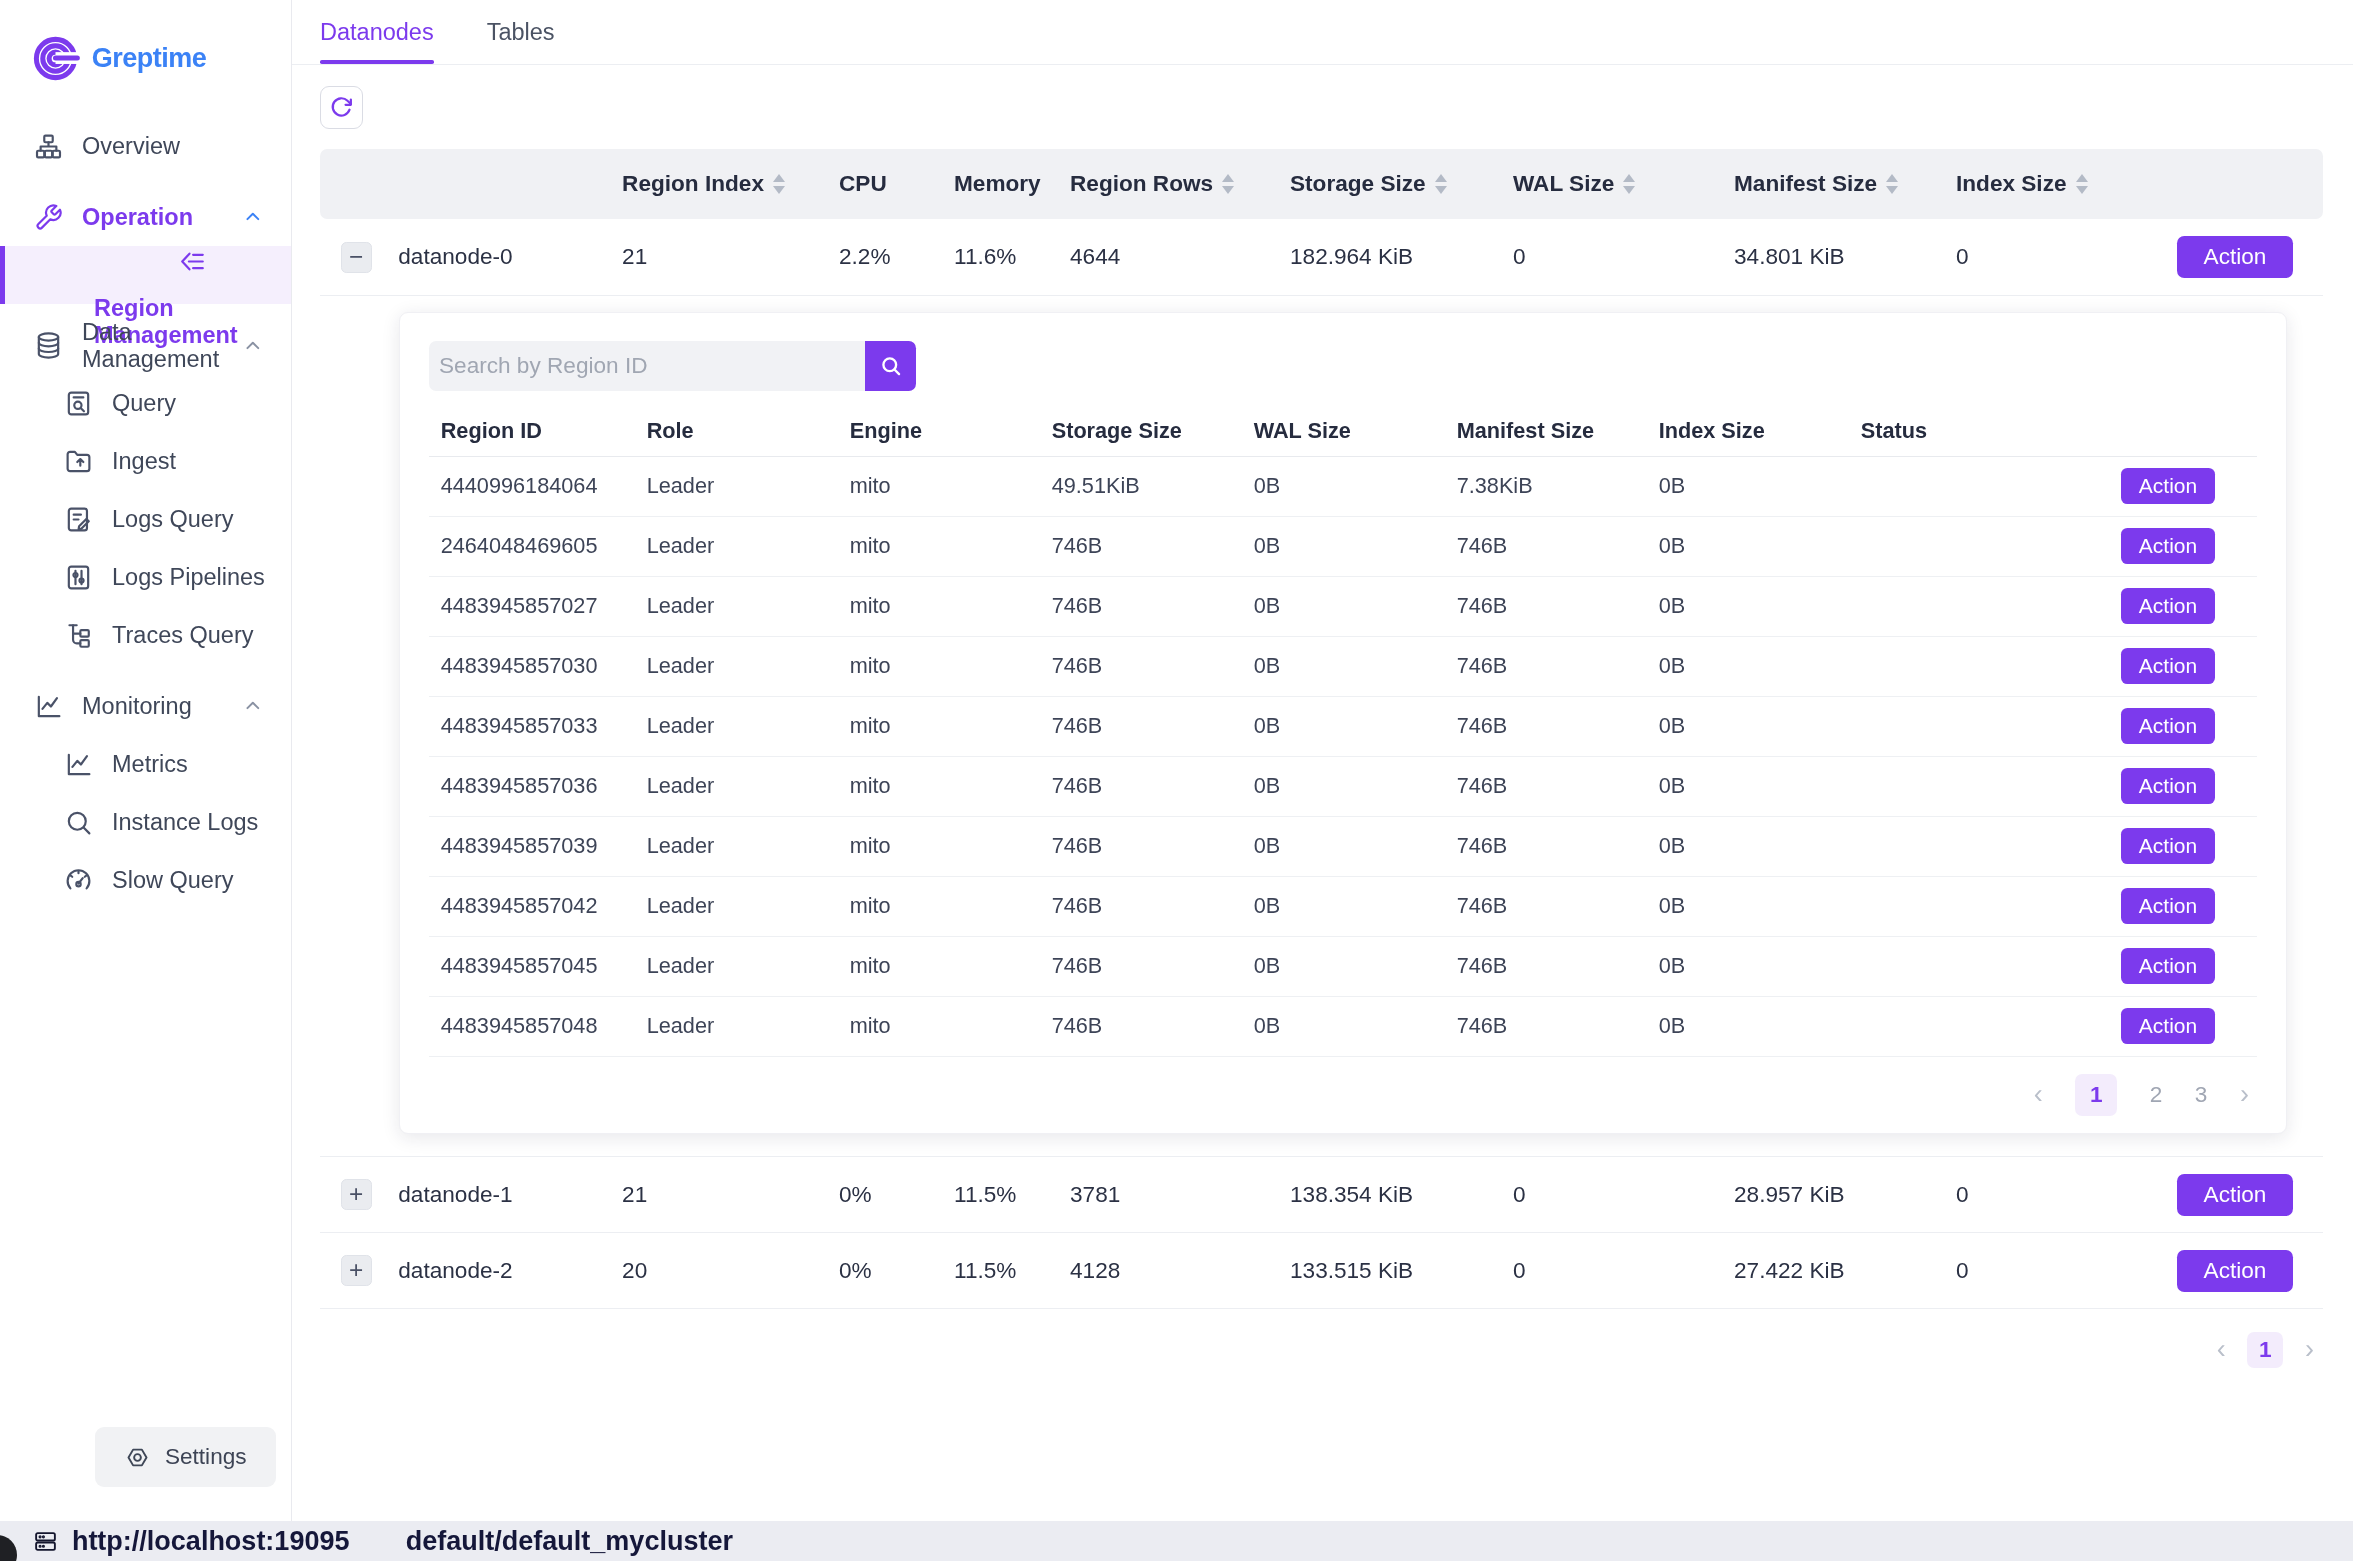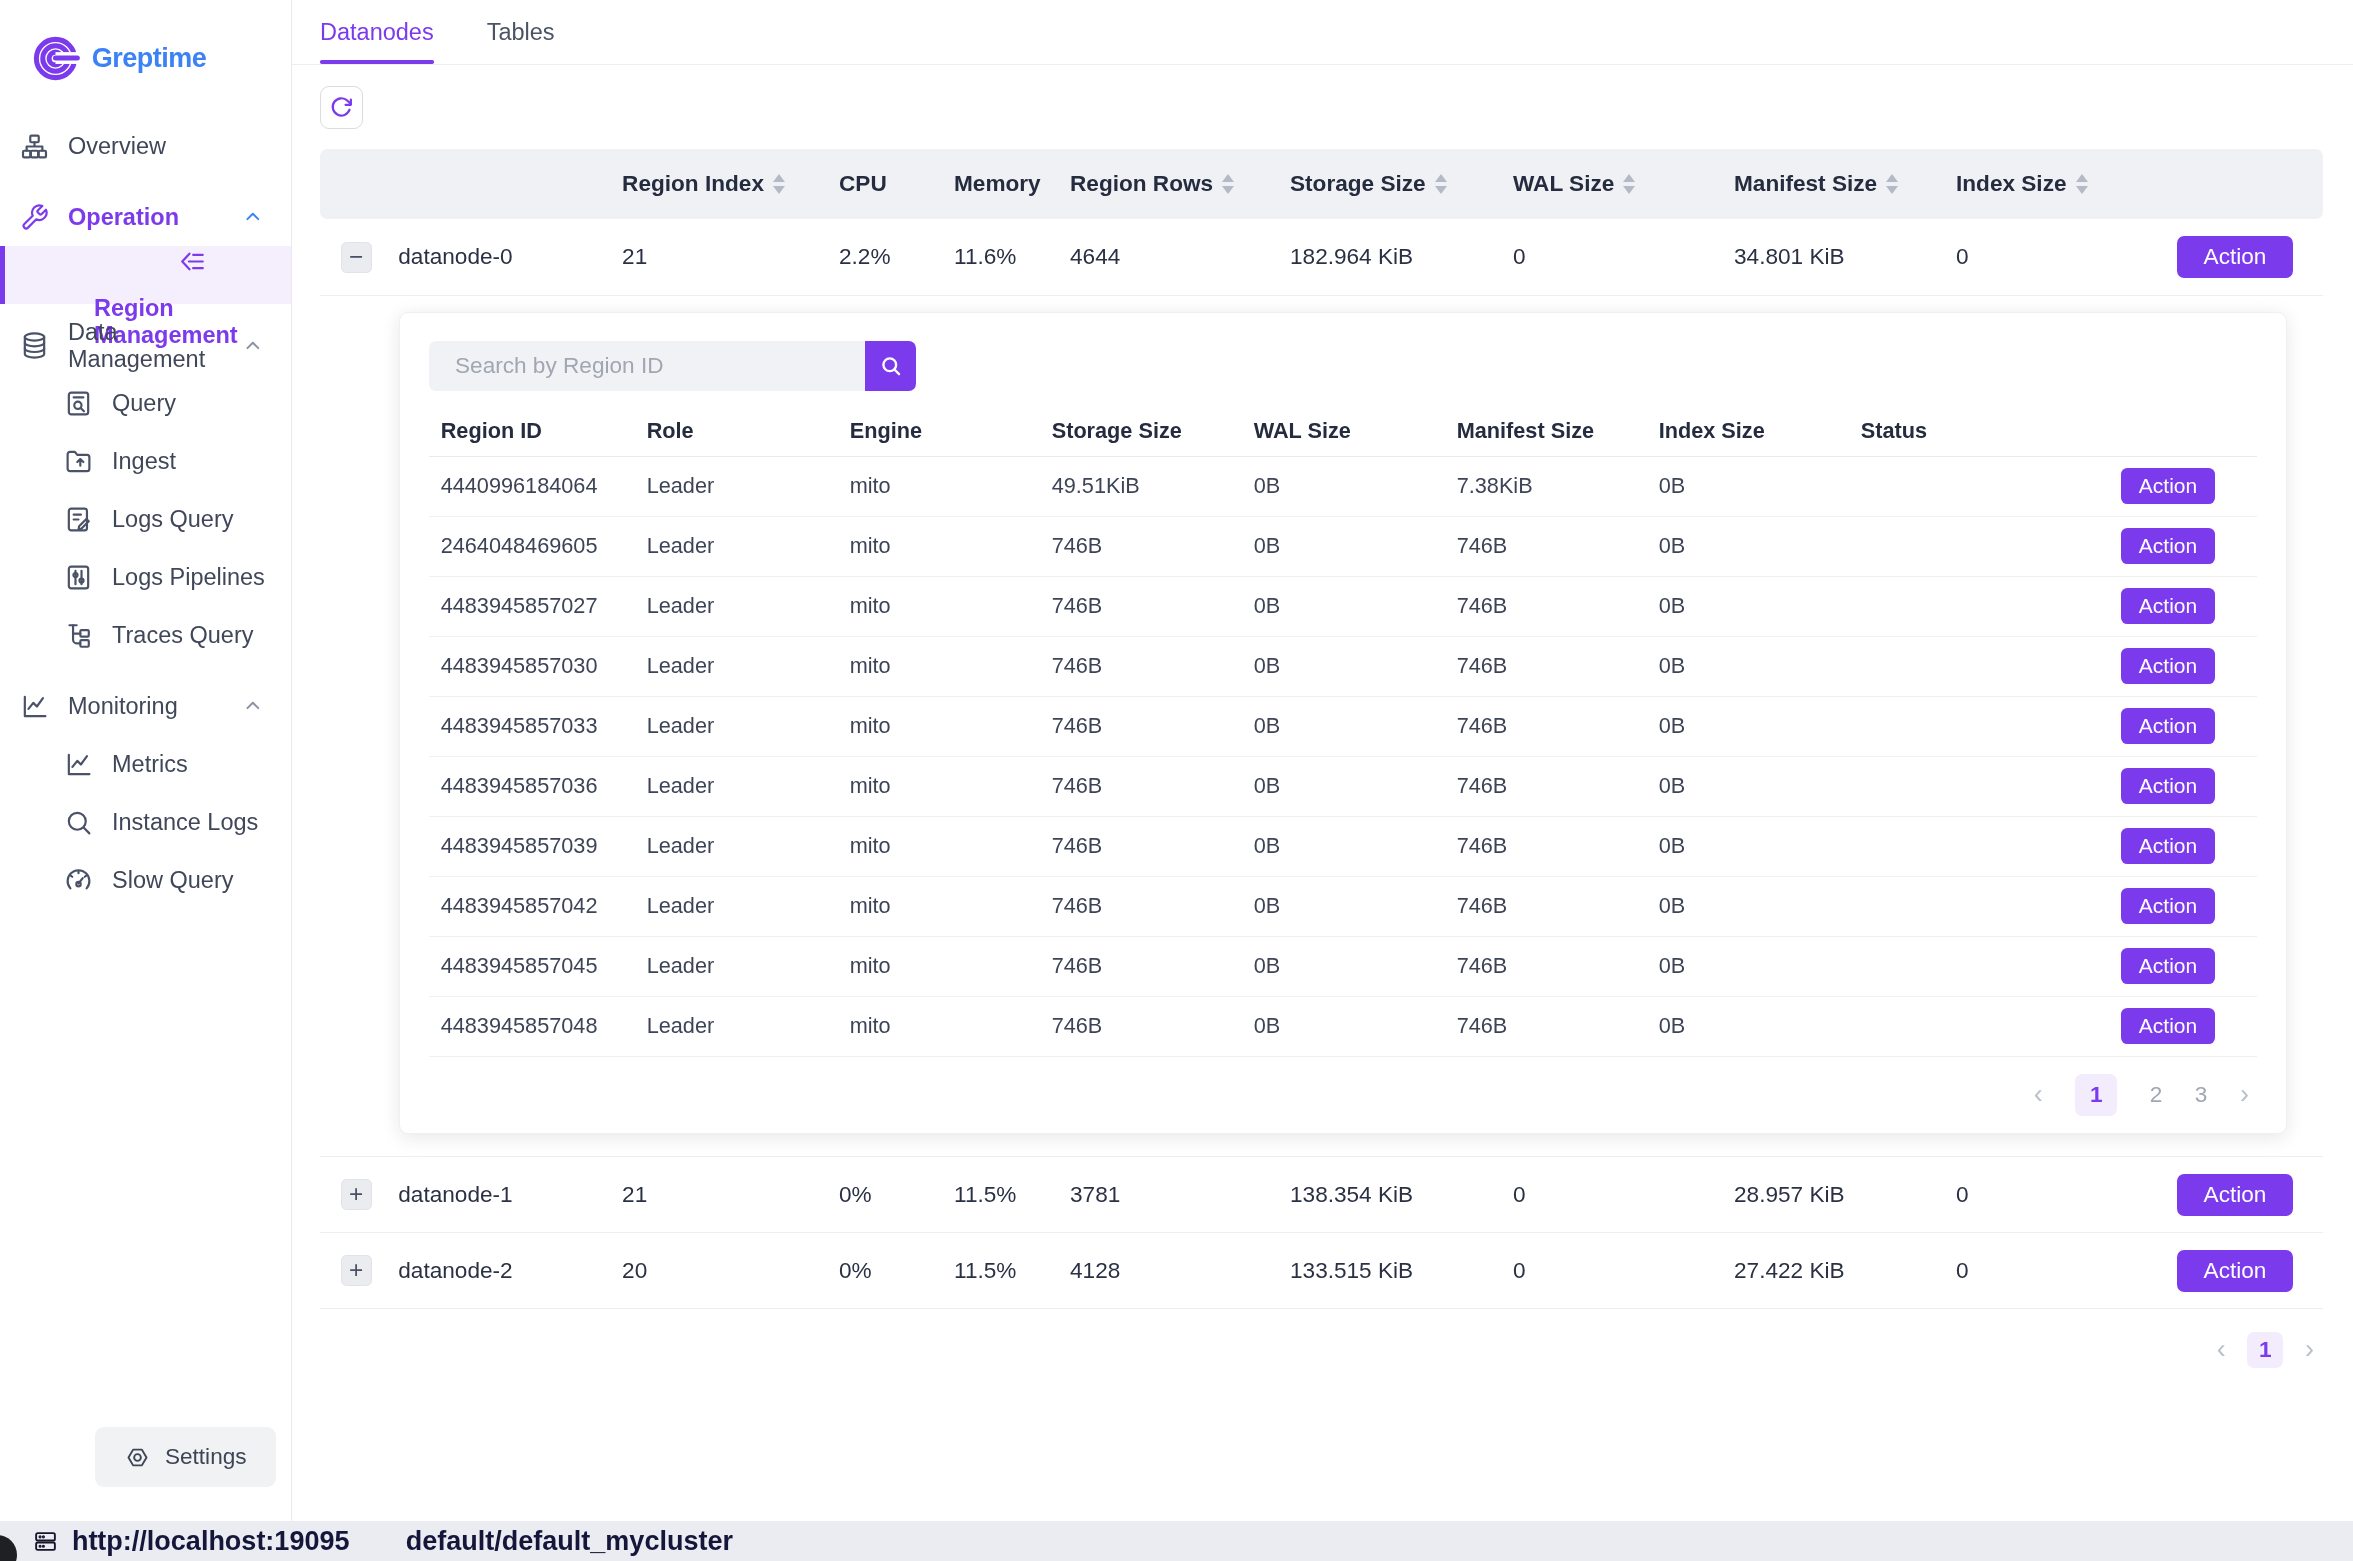"Overview" .nav-item { padding-left: 19px -> 33px }
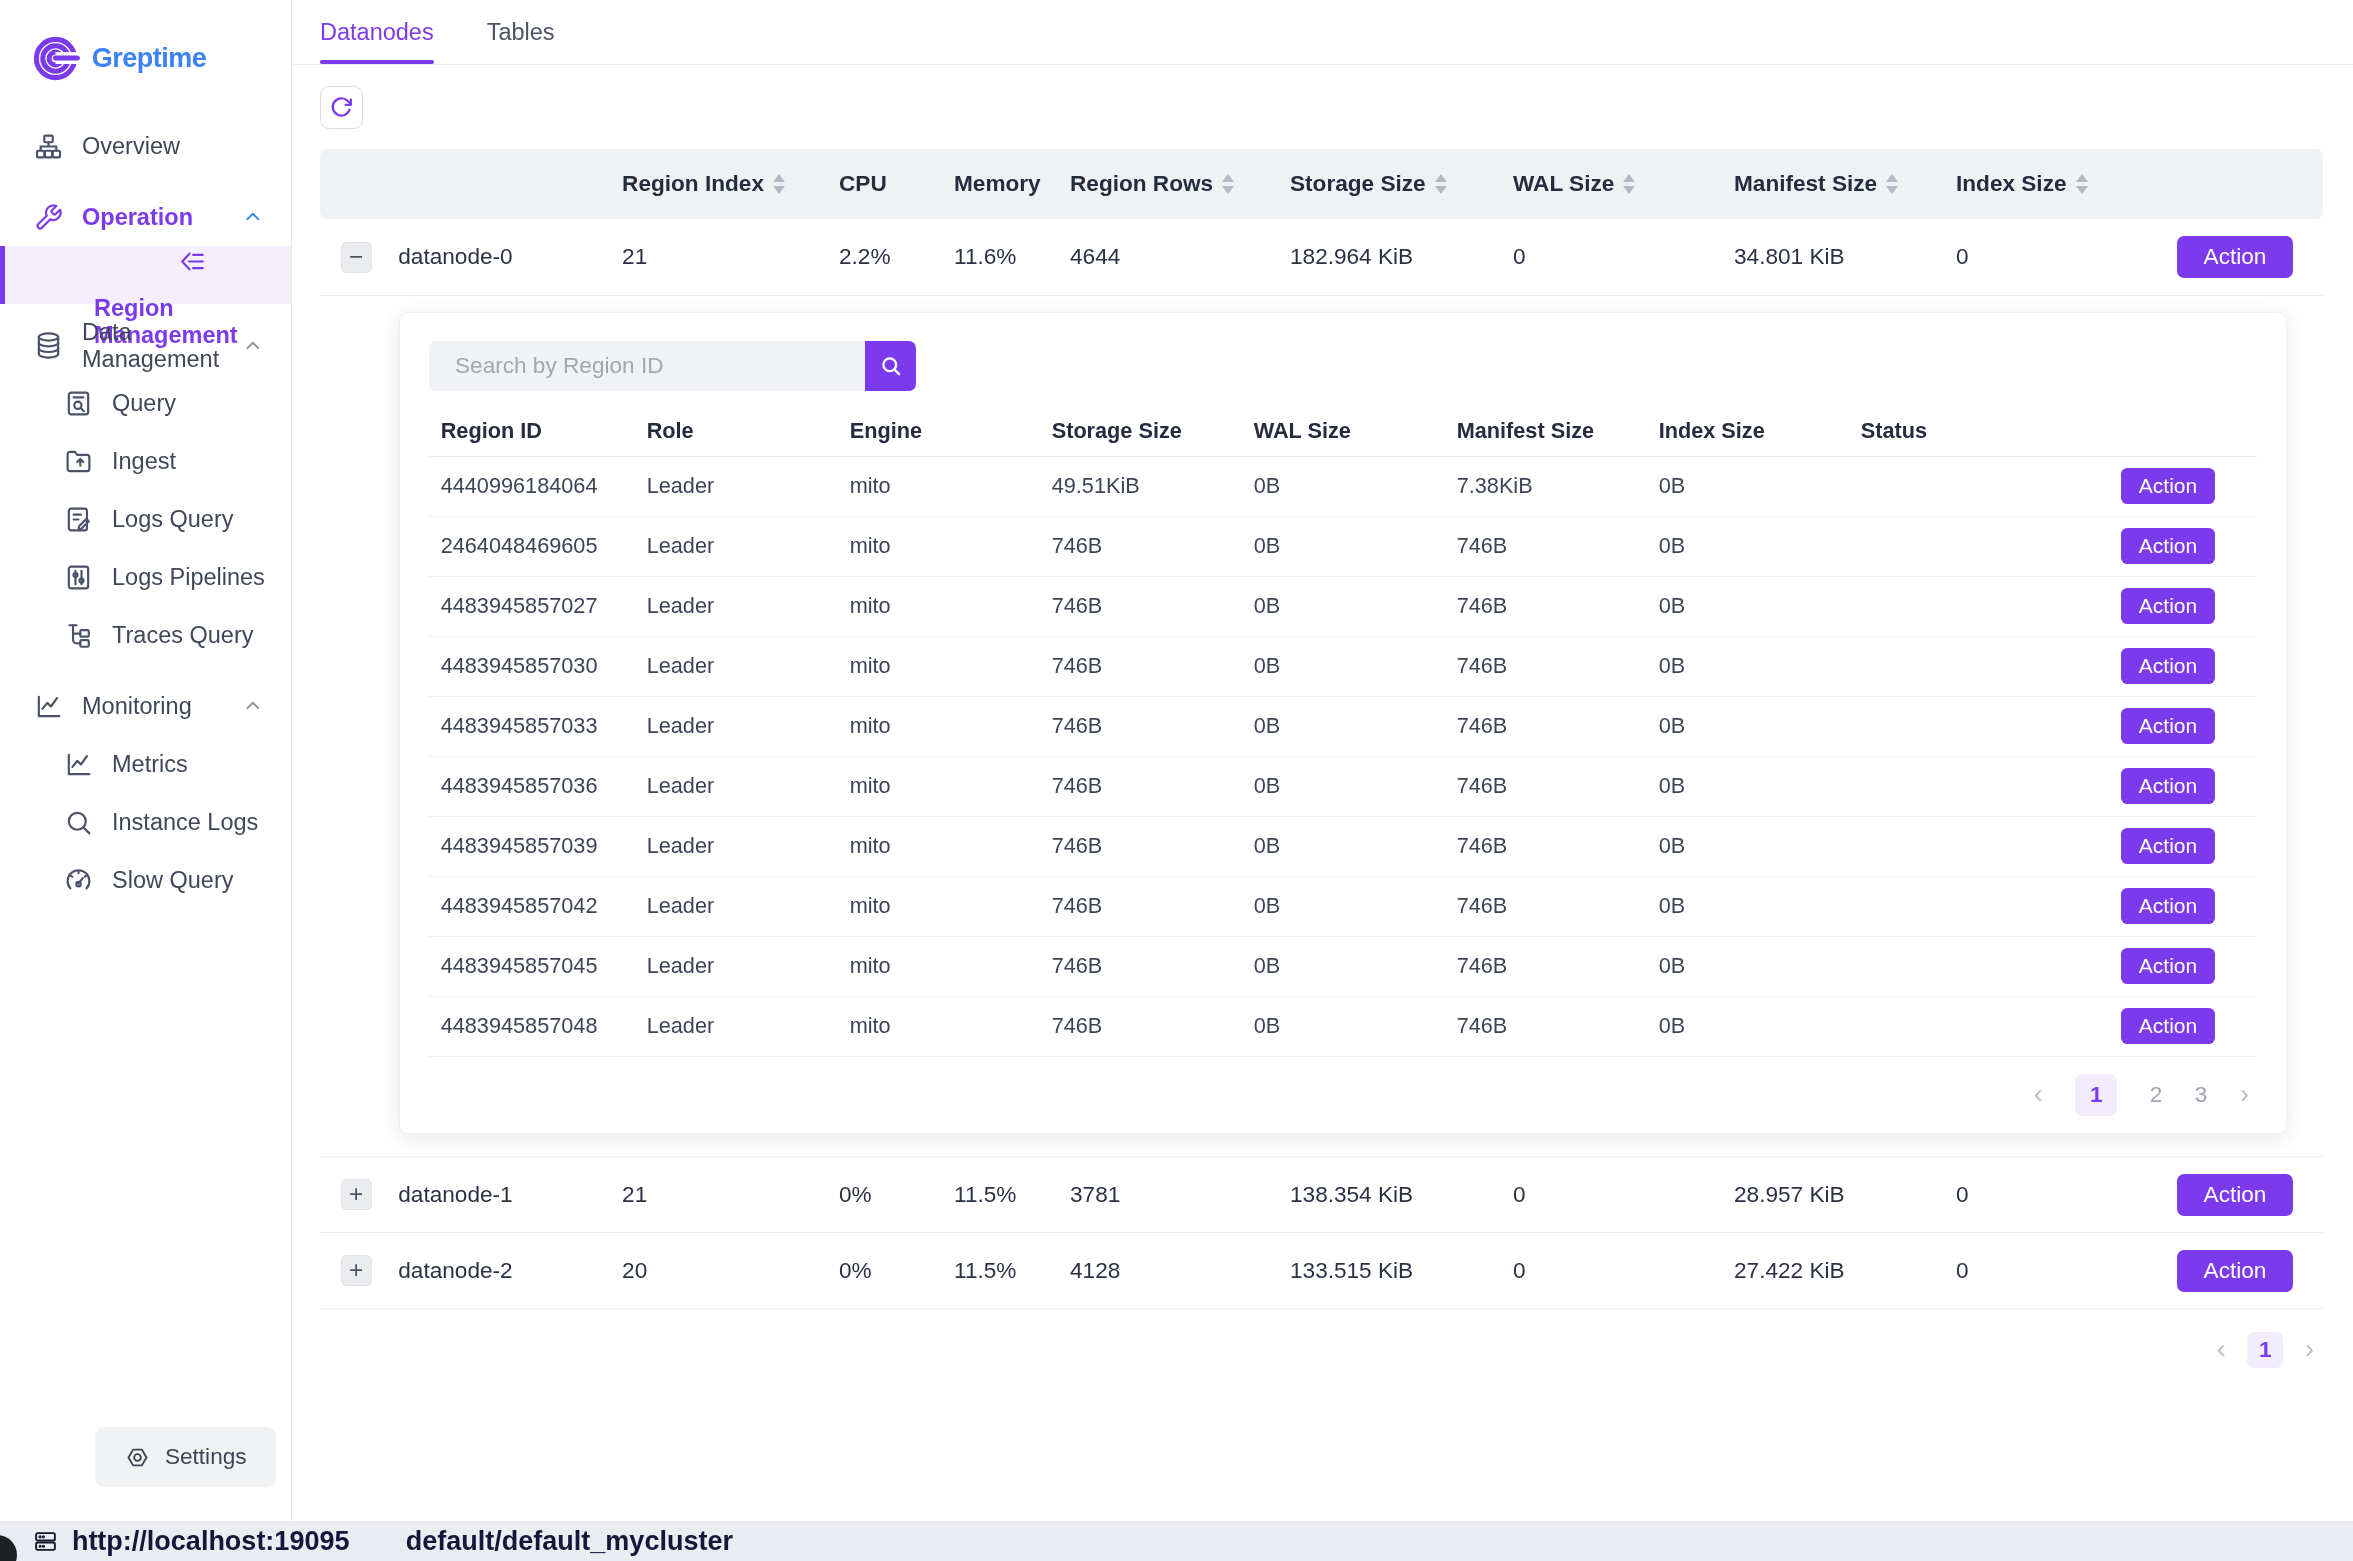"Search by Region ID" .search-input { padding: 0 26px -> 0 10px }
